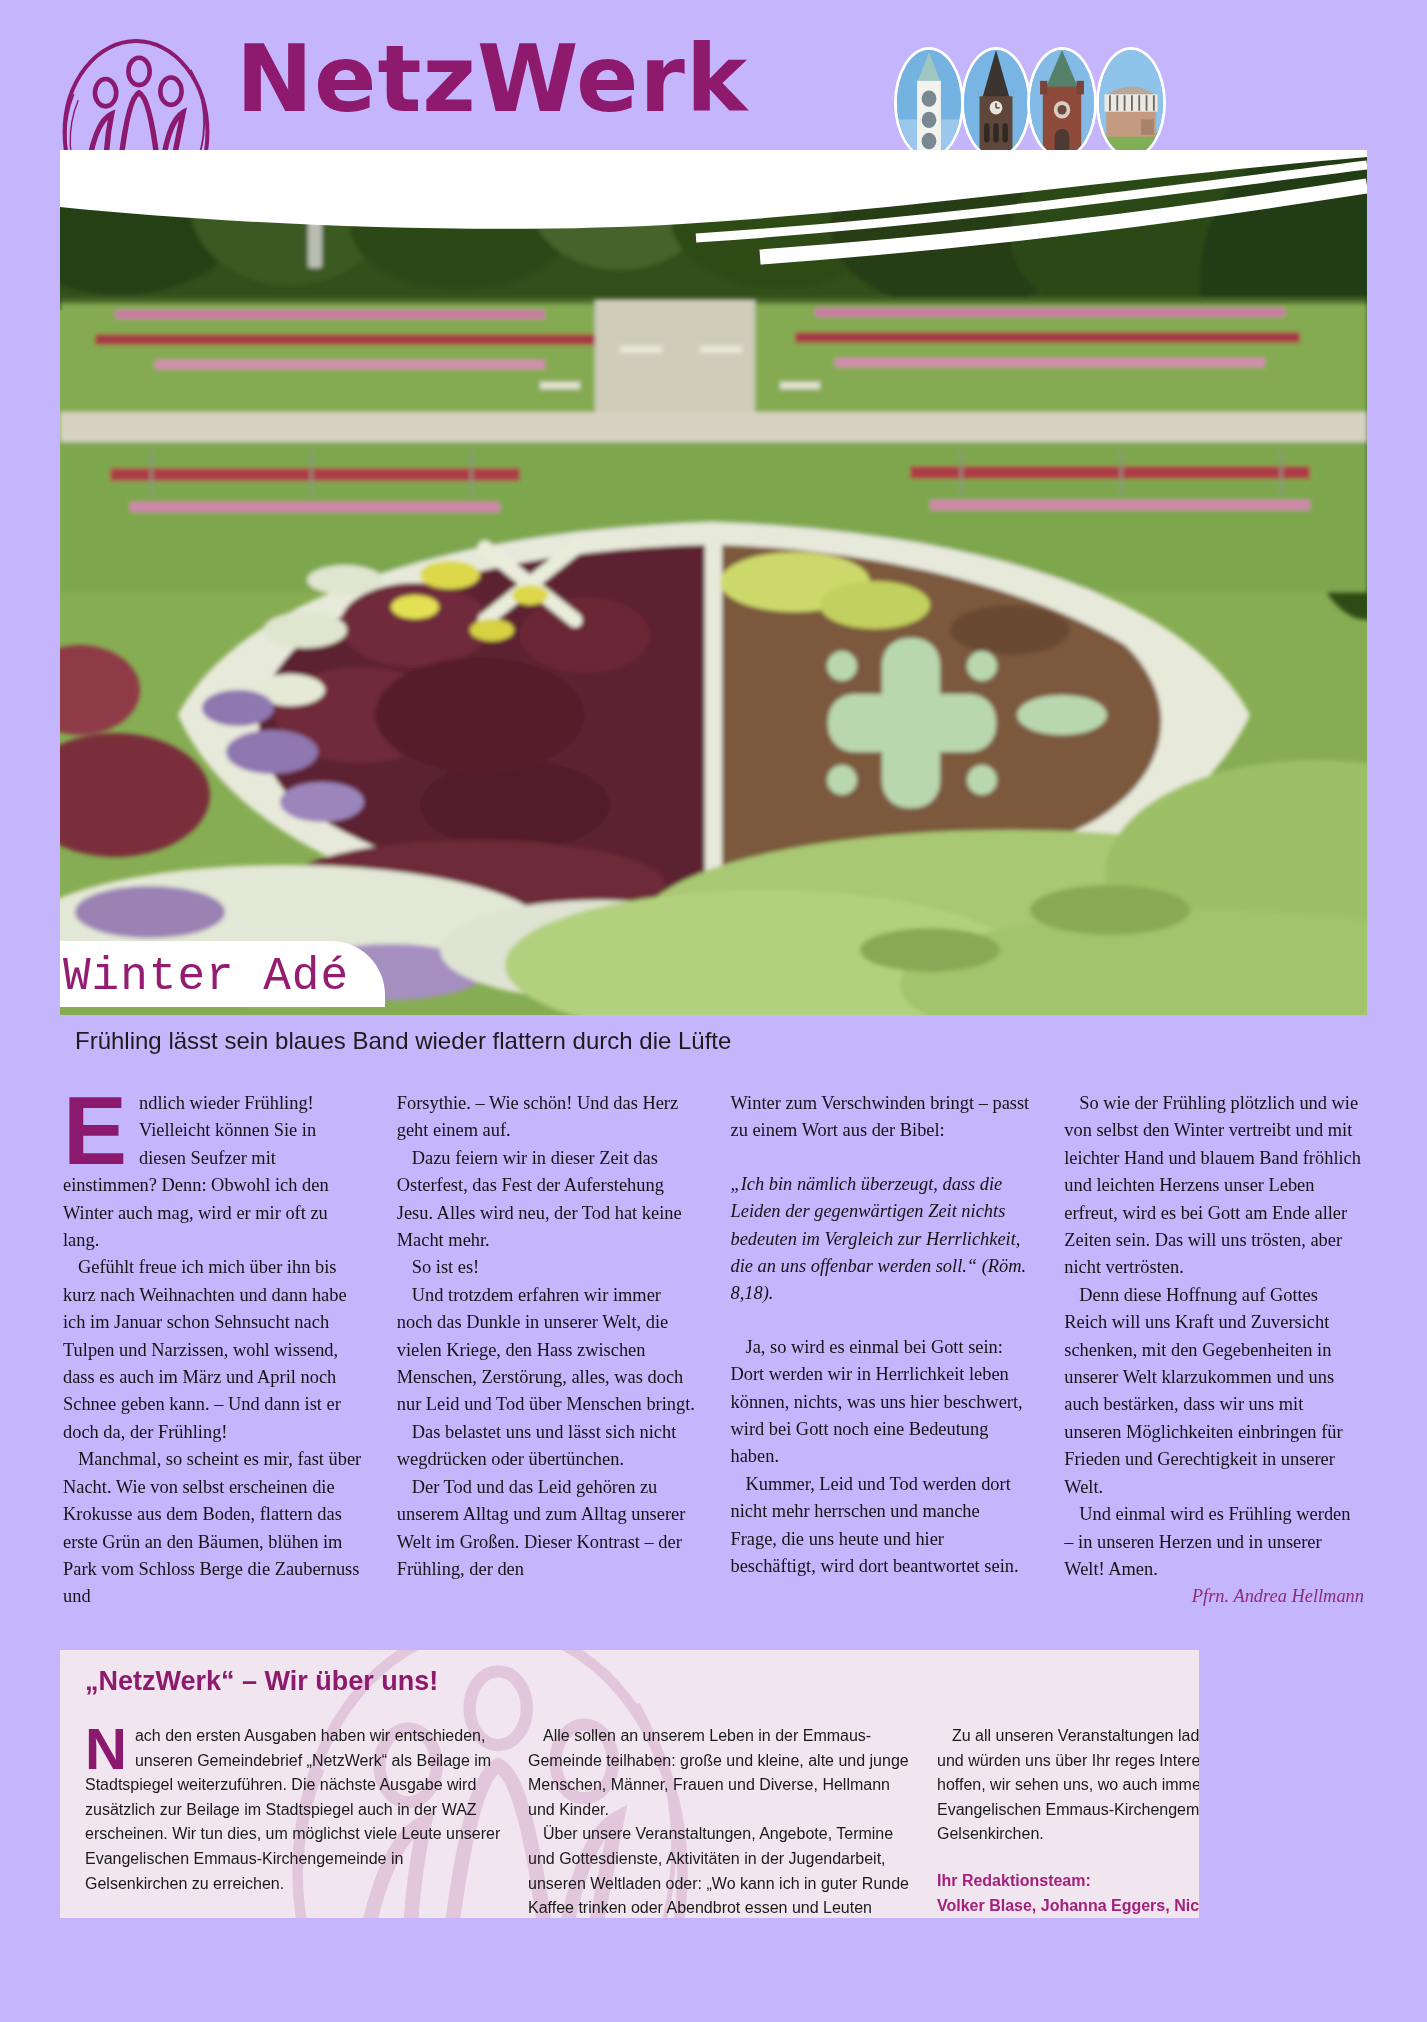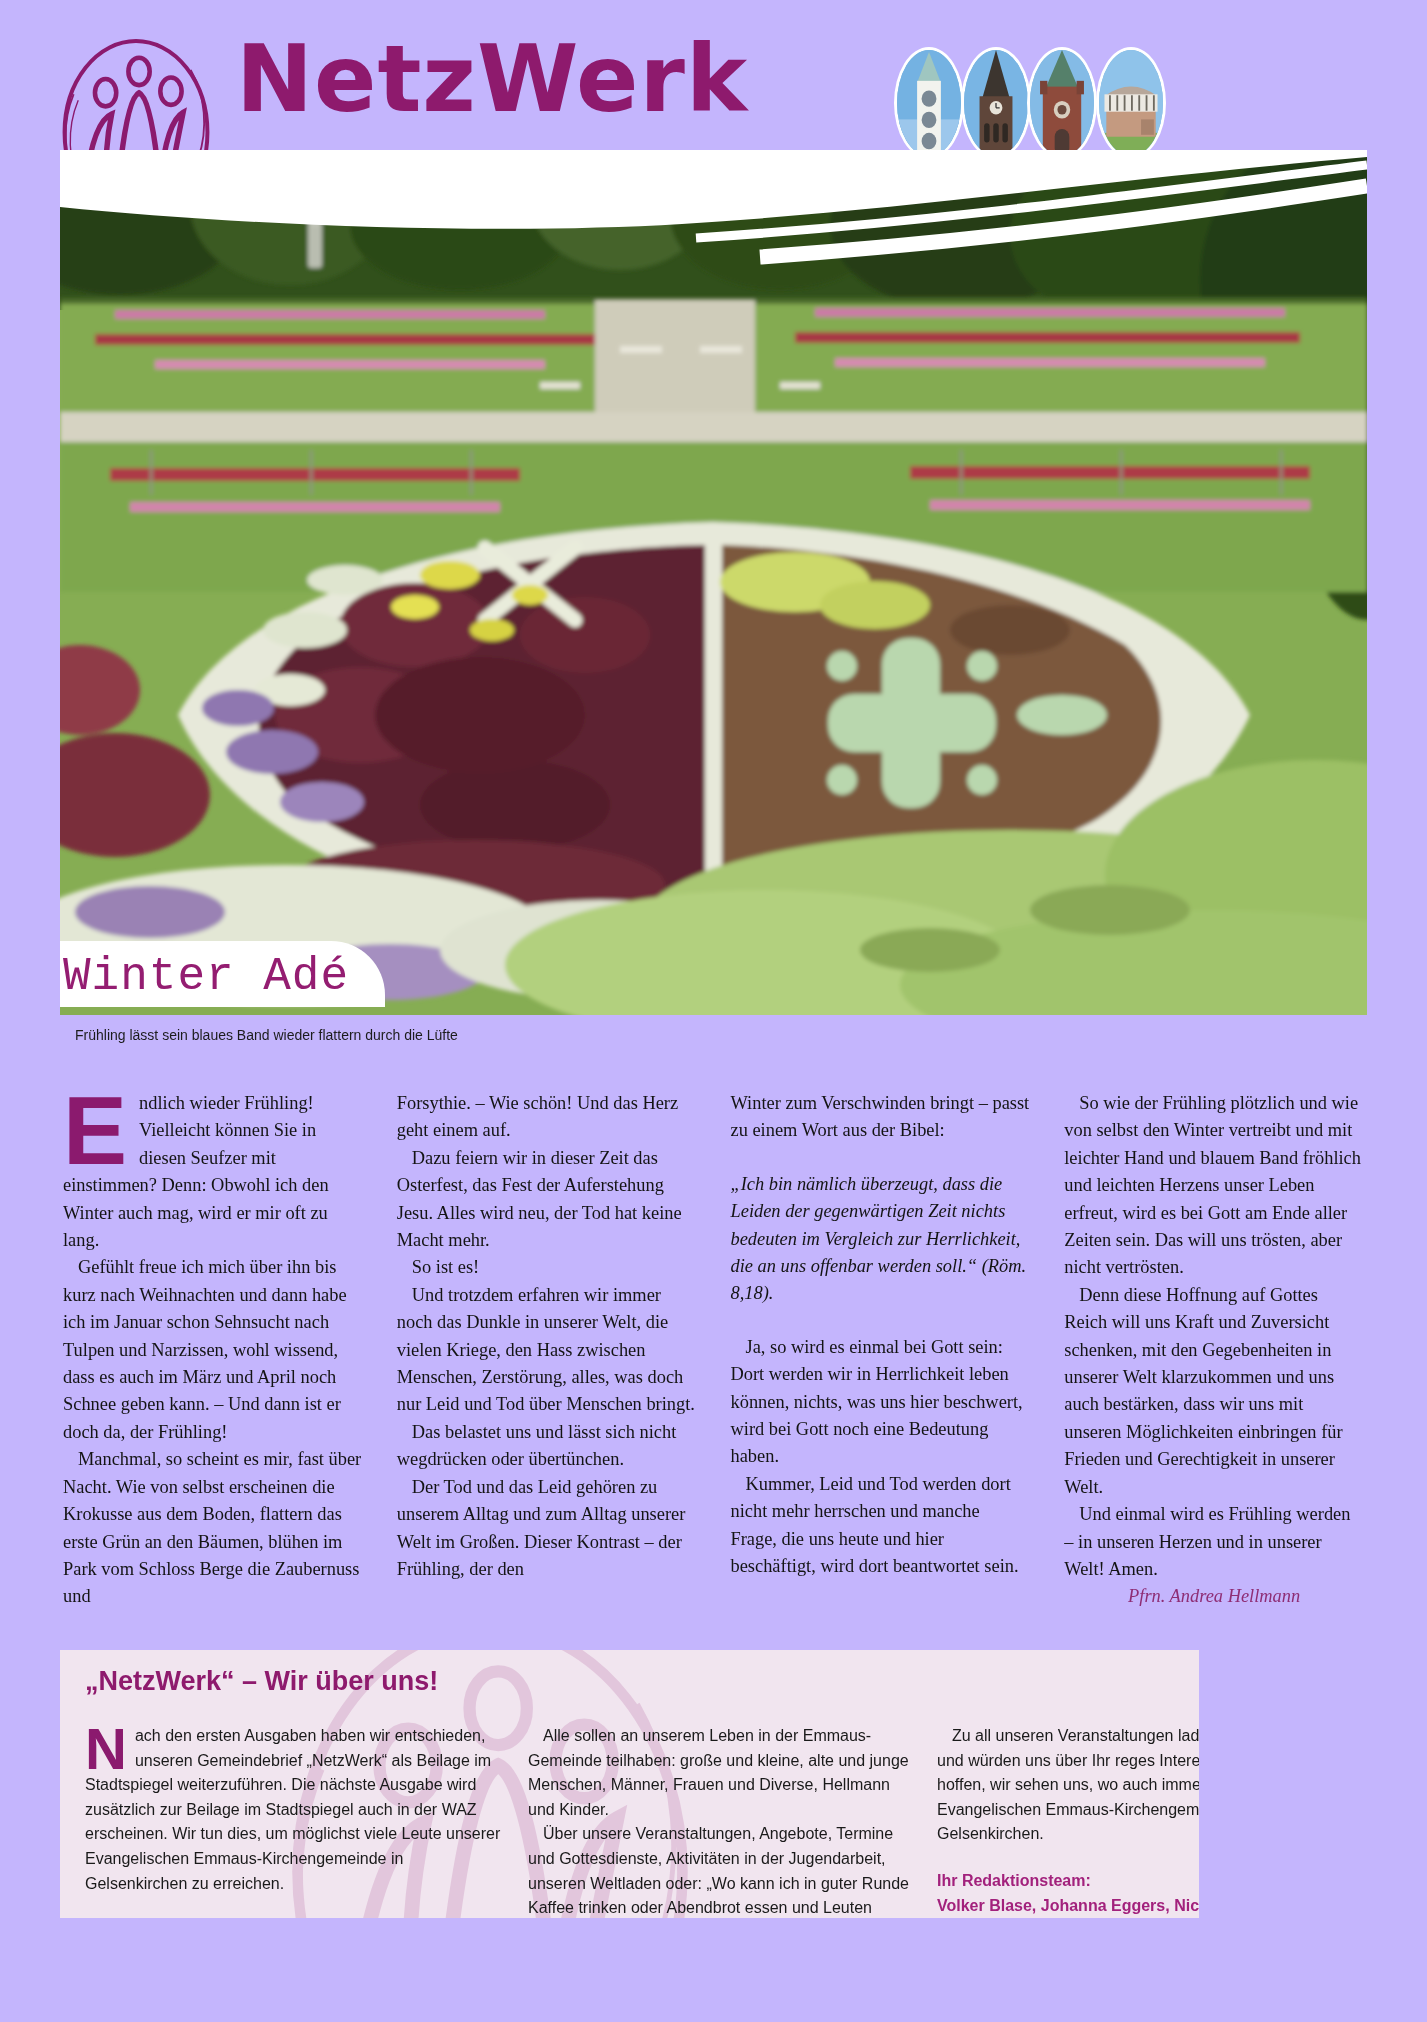"Frühling lässt sein blaues Band" .hero-subtitle { font-size: 14px -> 24px }
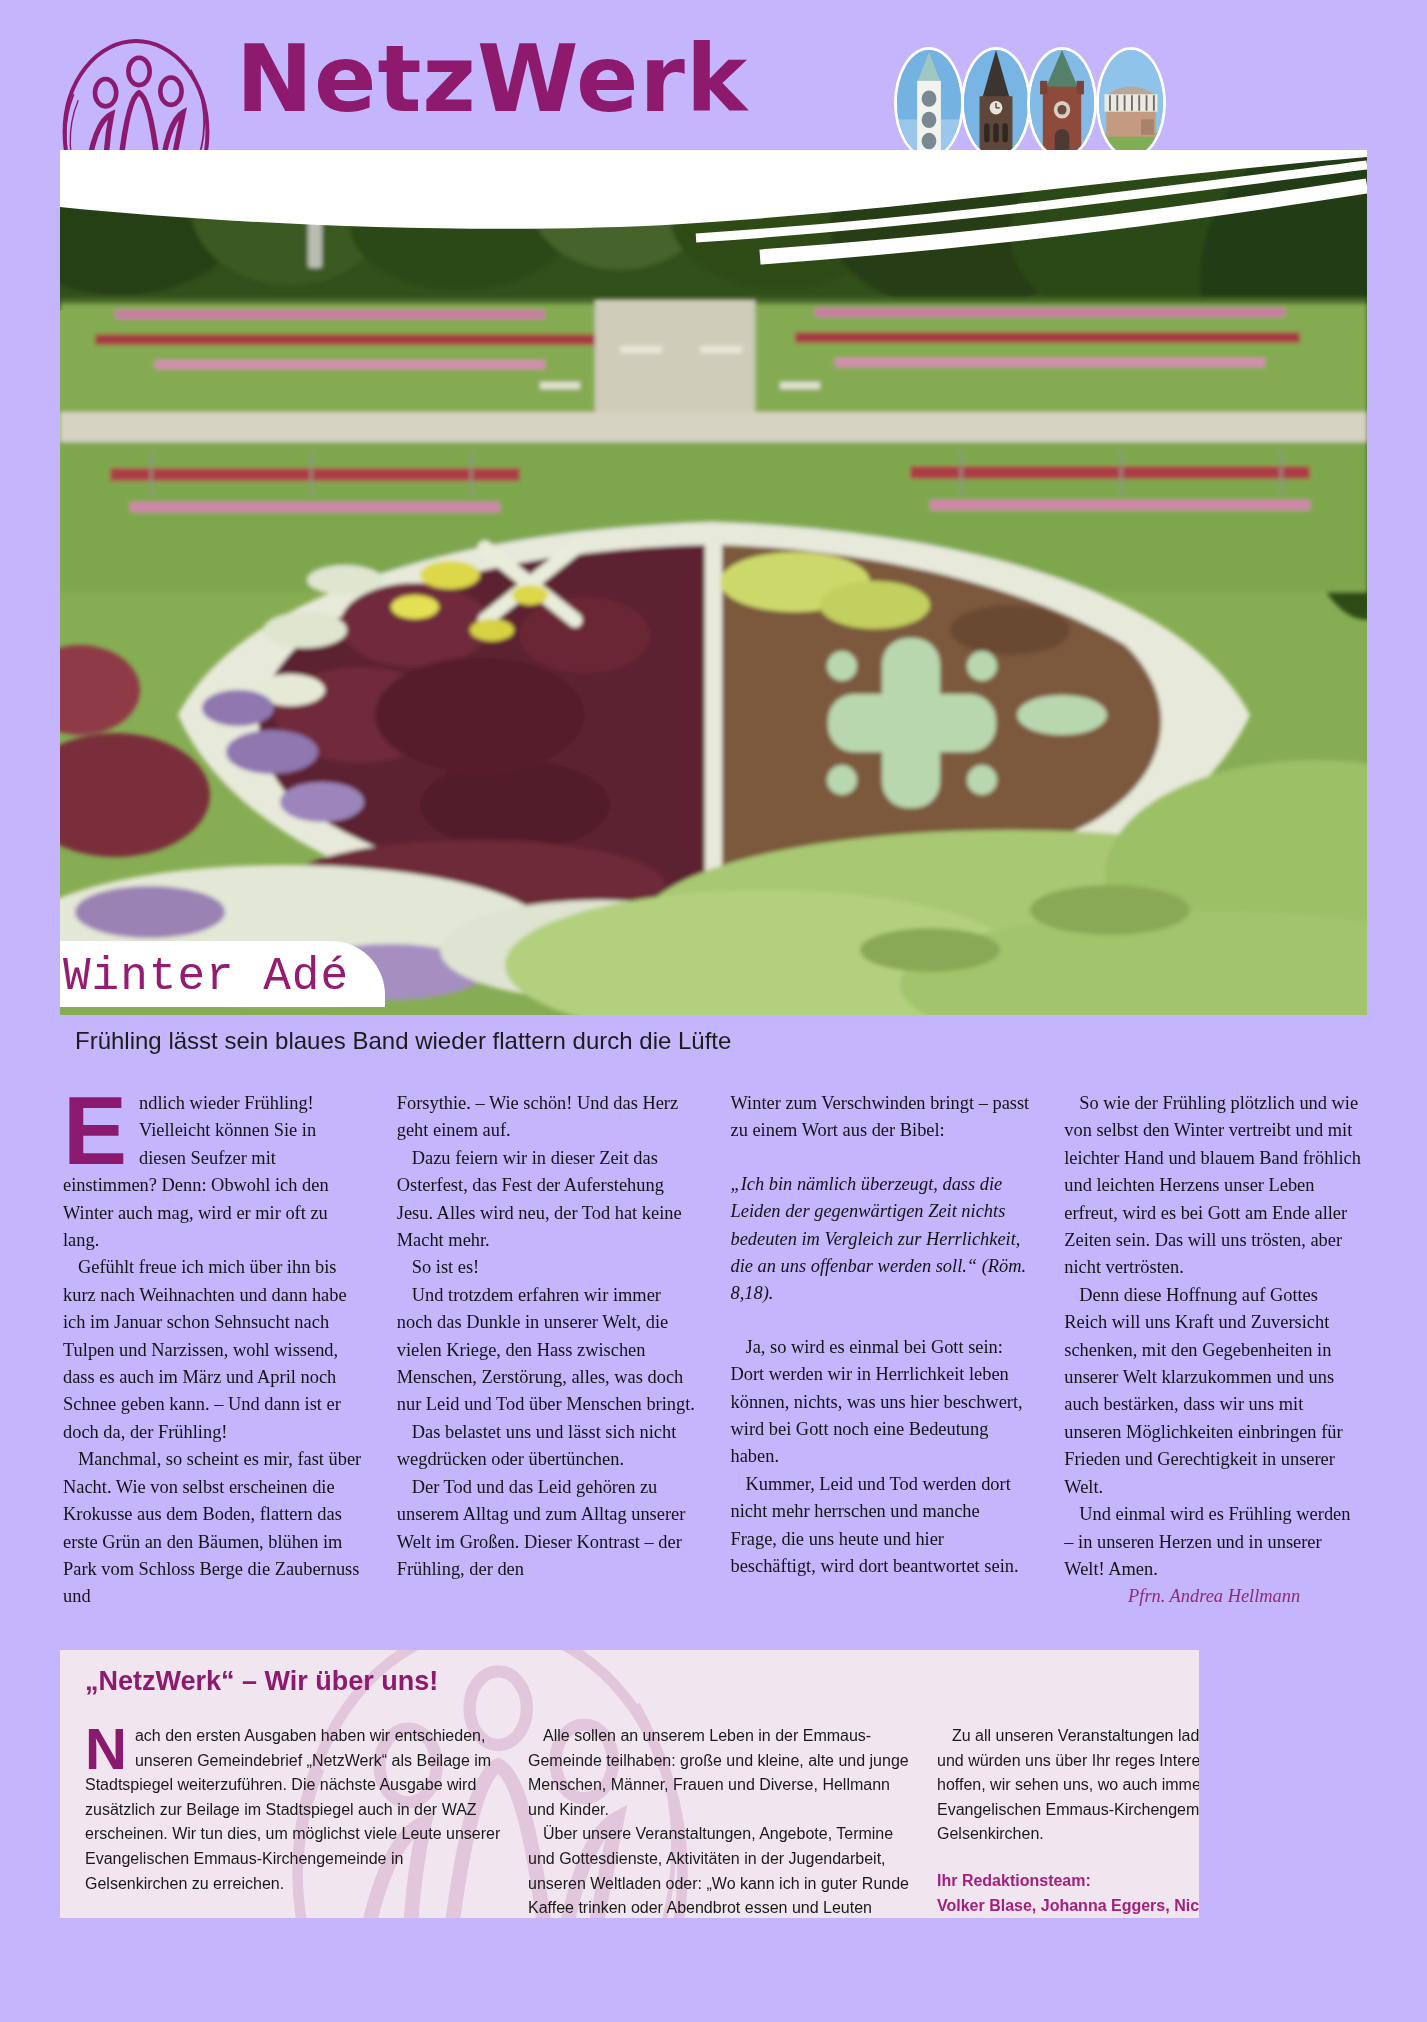"Pfrn. Andrea Hellmann" .byline { text-align: center -> right }
